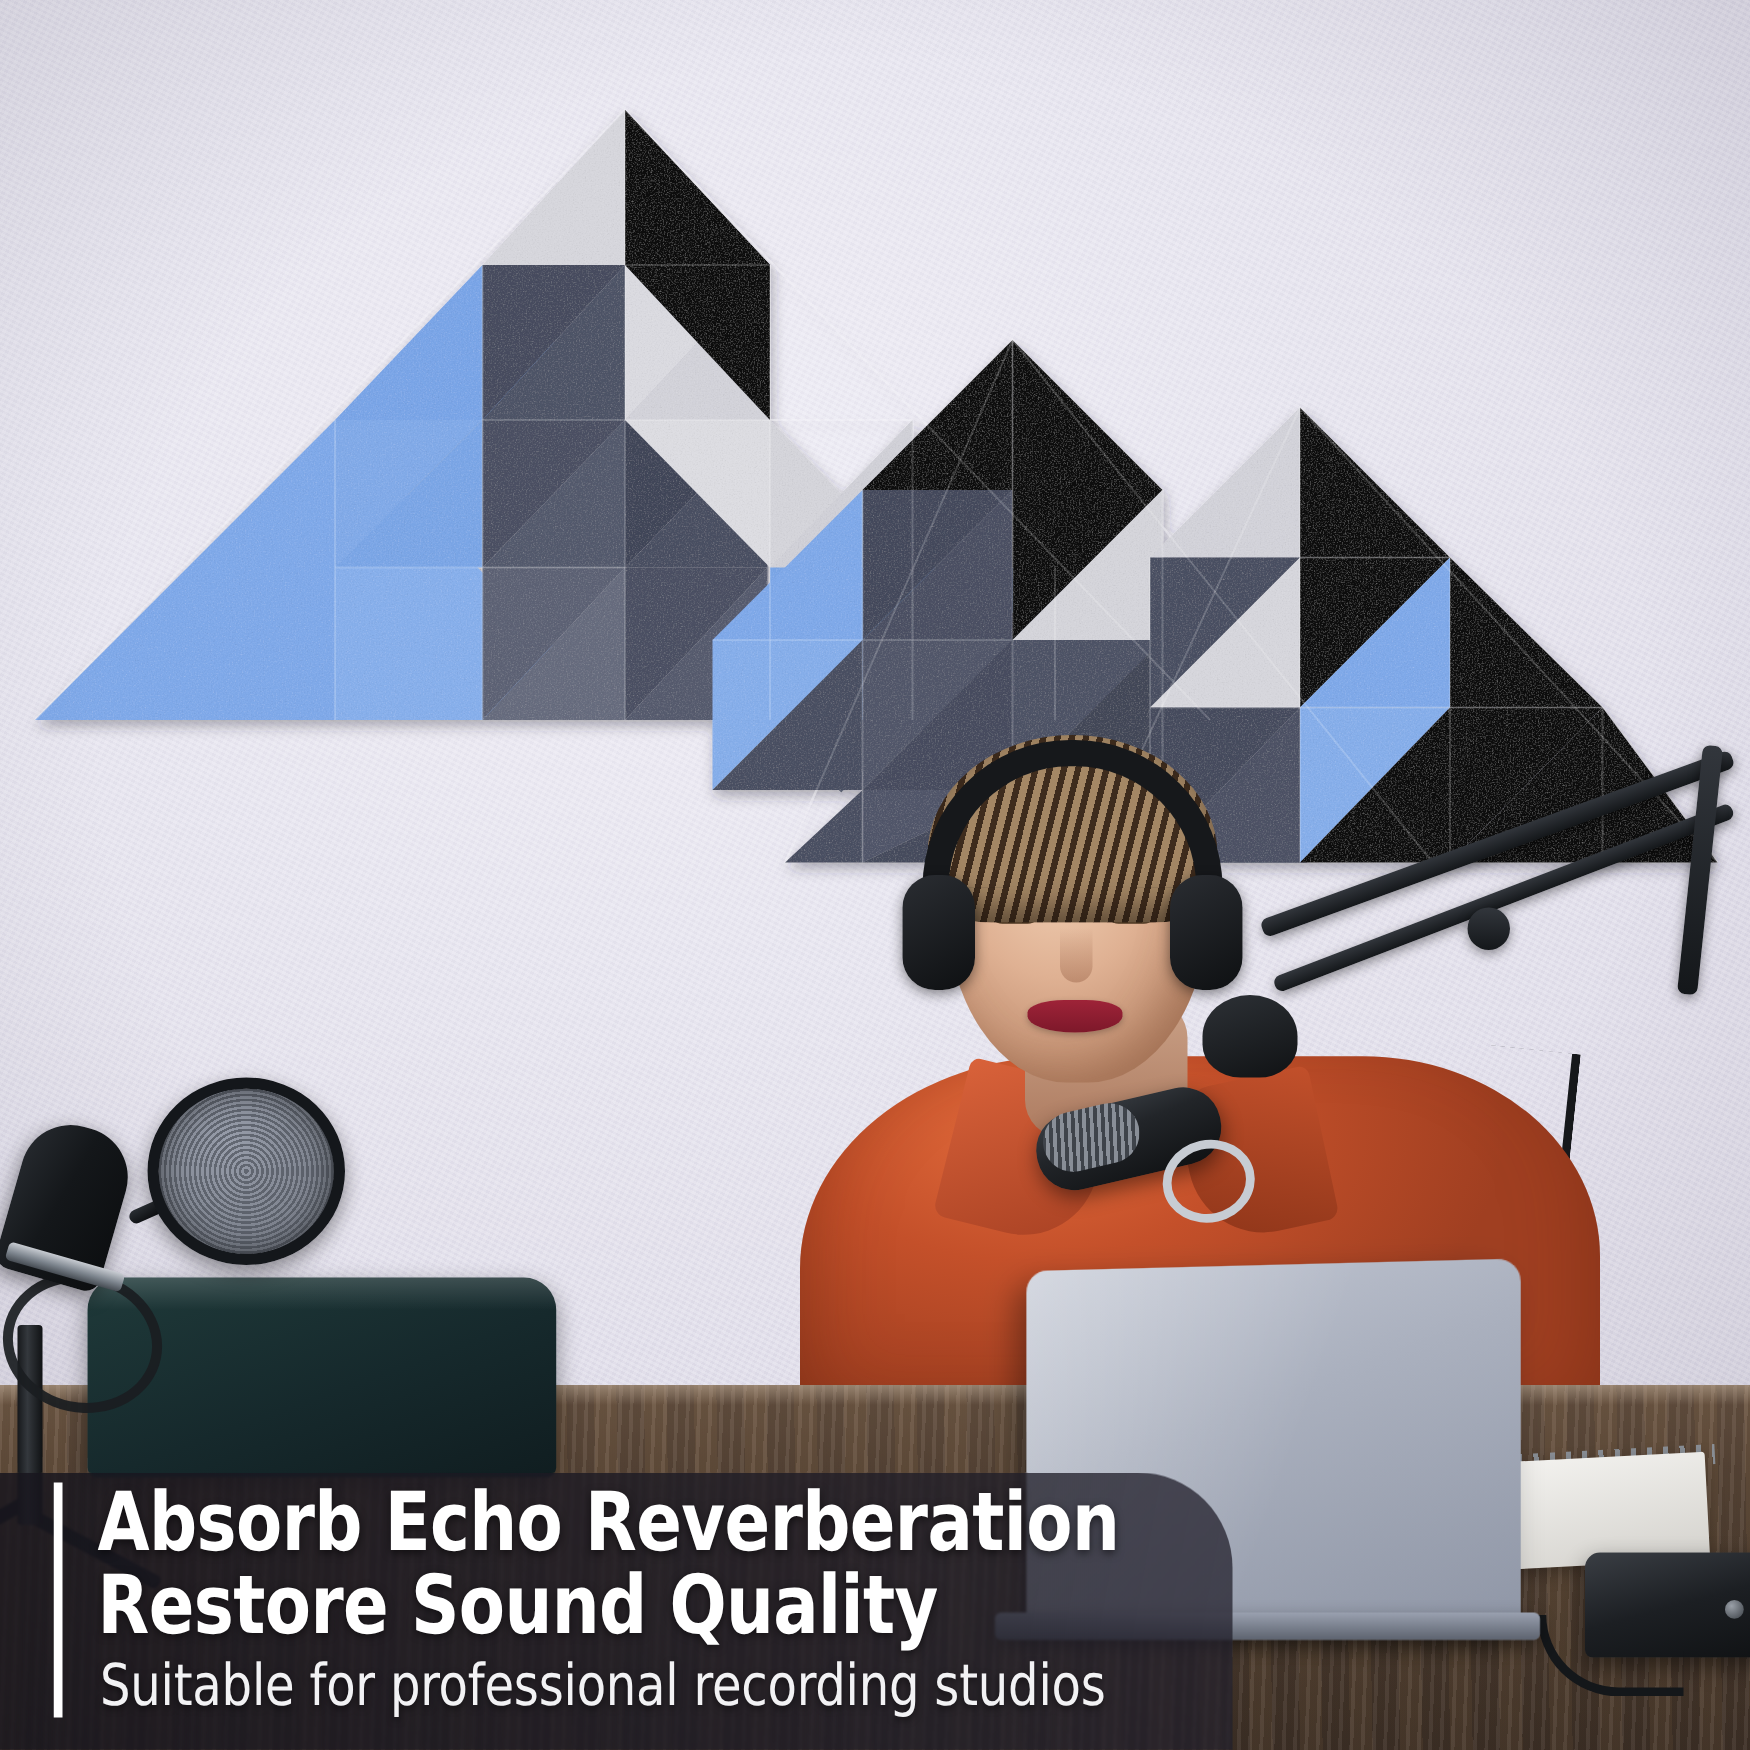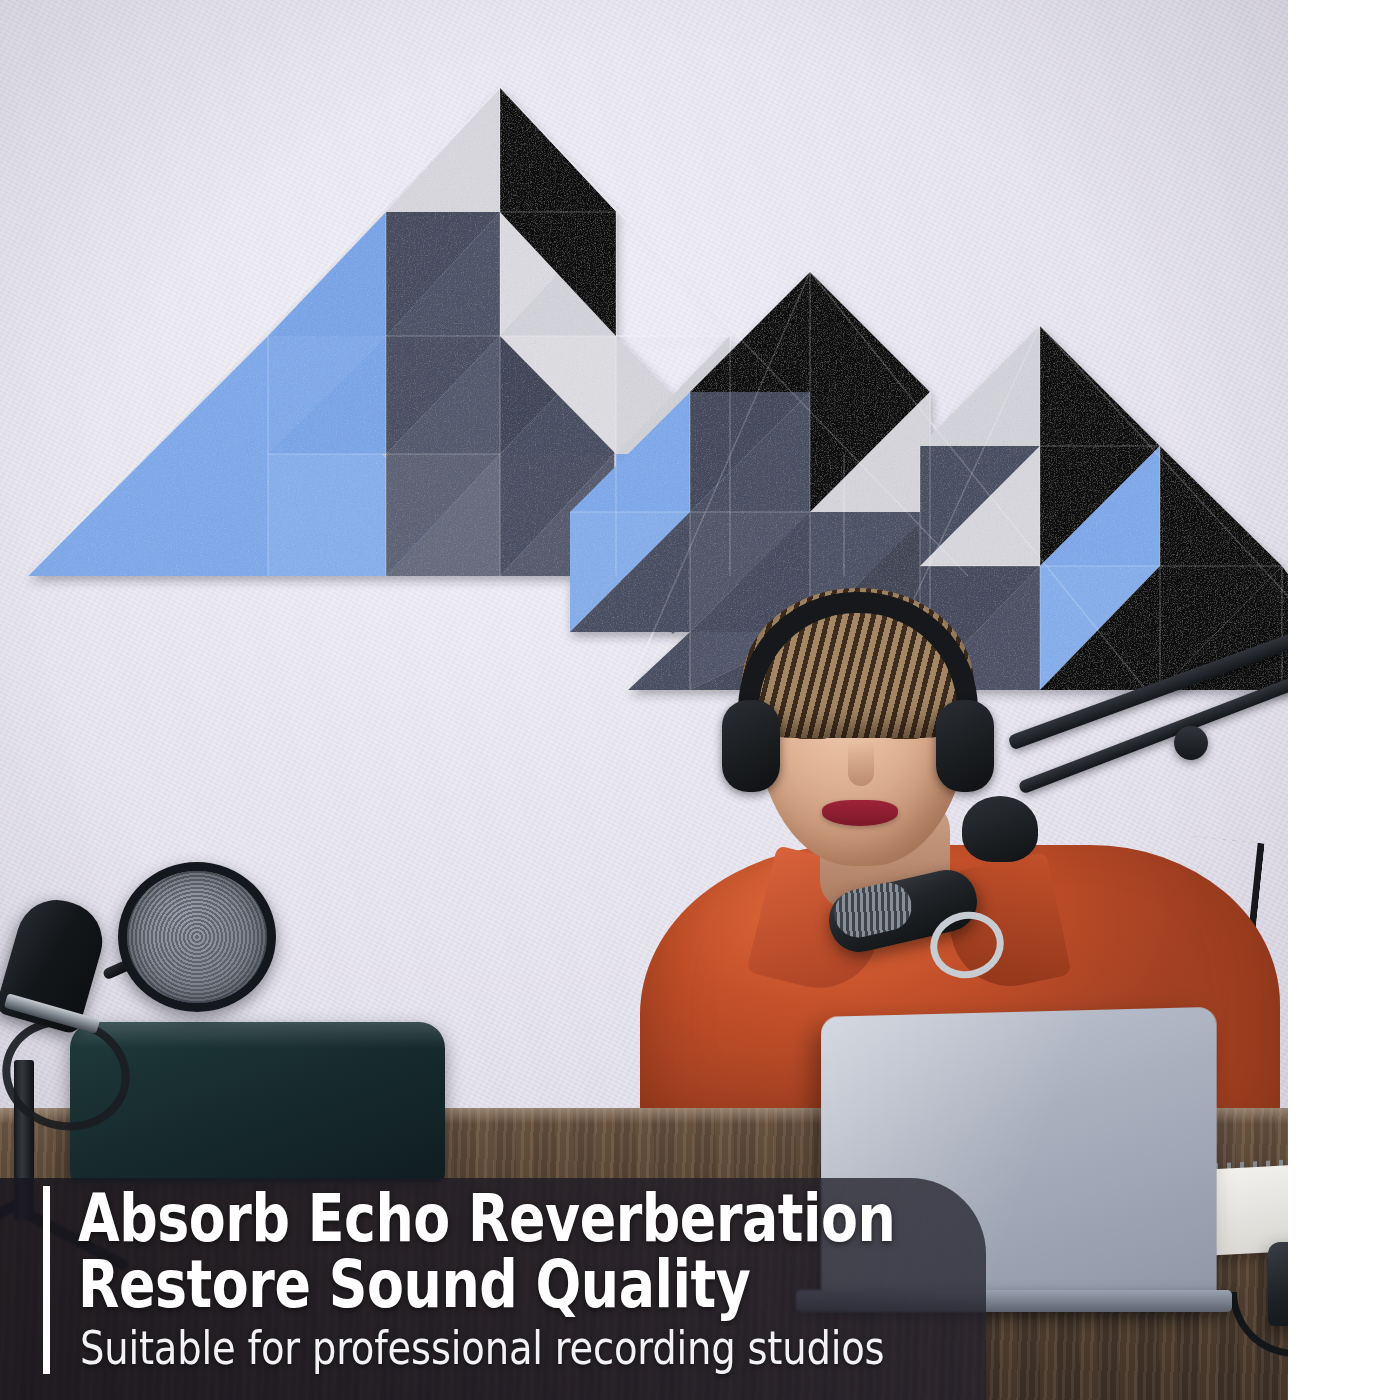"Absorb Echo Reverberation" #stage { width: 1288px -> 1400px }
